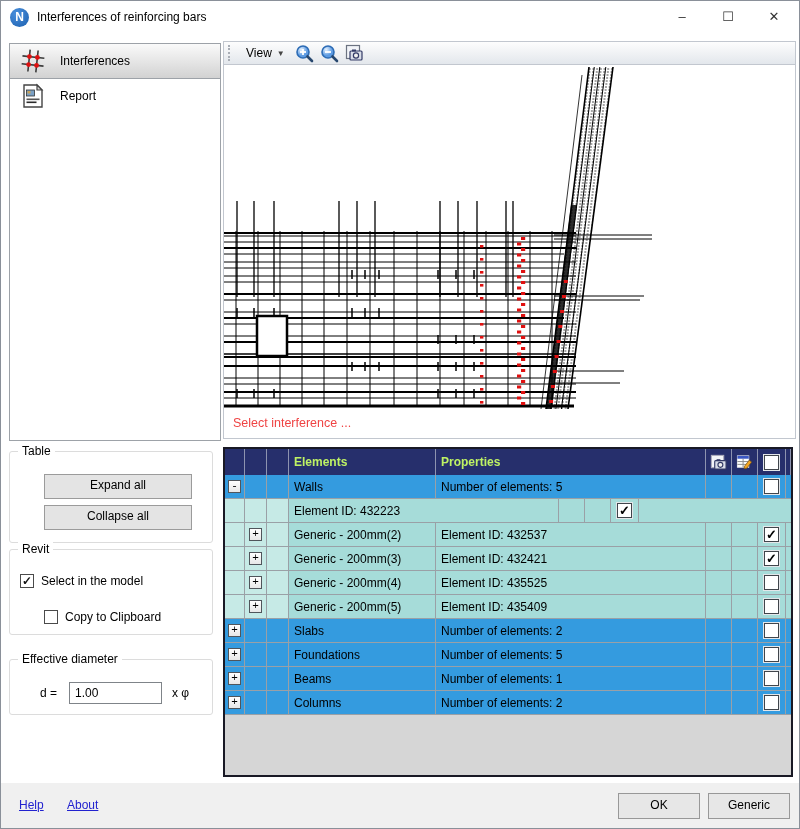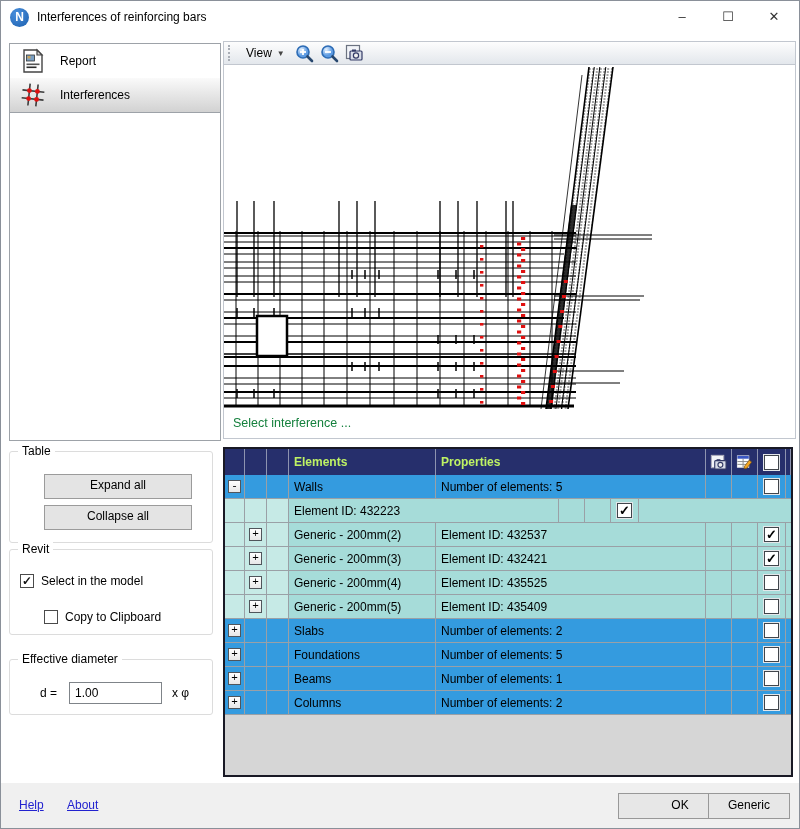"Report" div.side-item { order: before "Interferences" -> after "Interferences" }
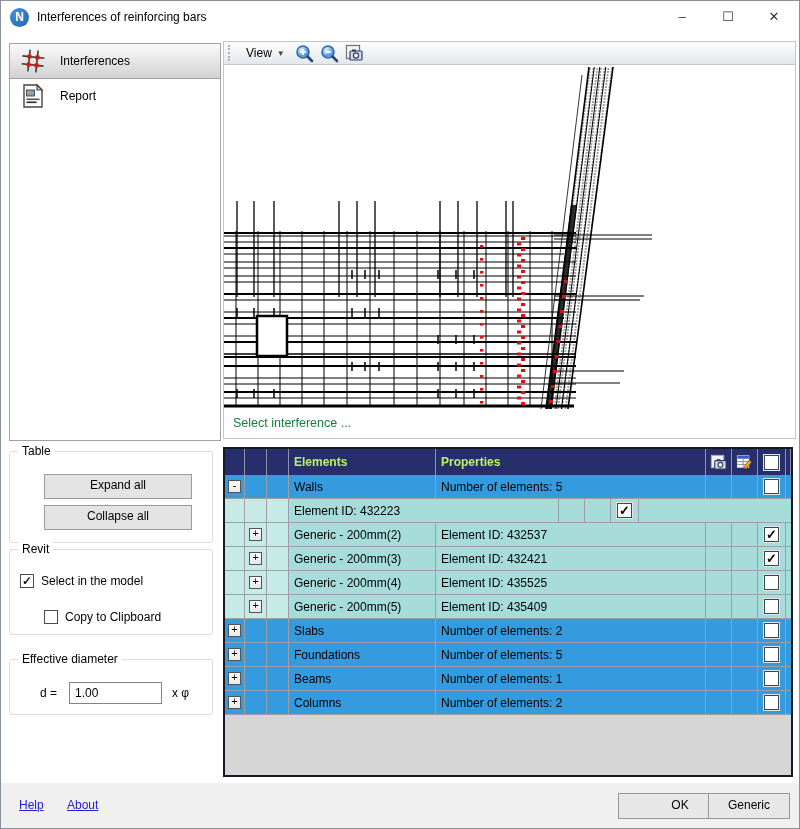"Select interference ..." .hint { color: #15803d -> #ef4444 }
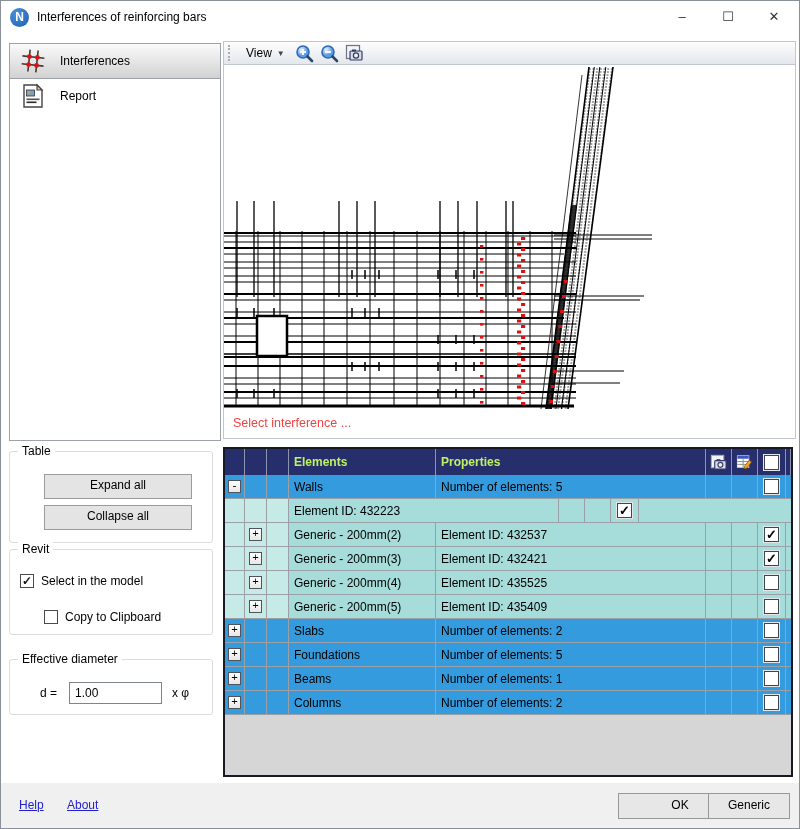"OK" div.btn { padding-left: 21px -> none }
